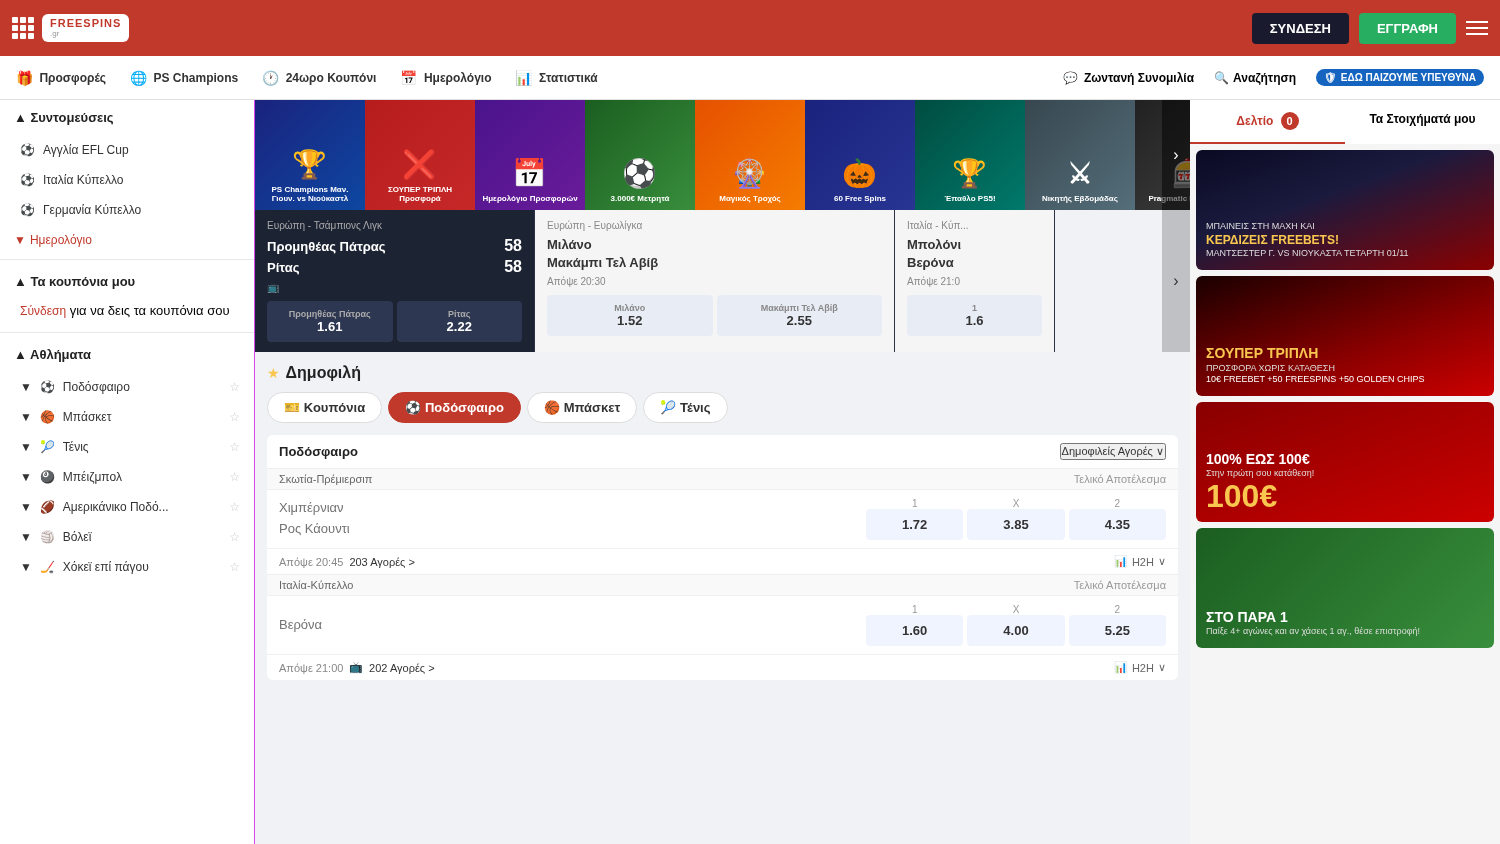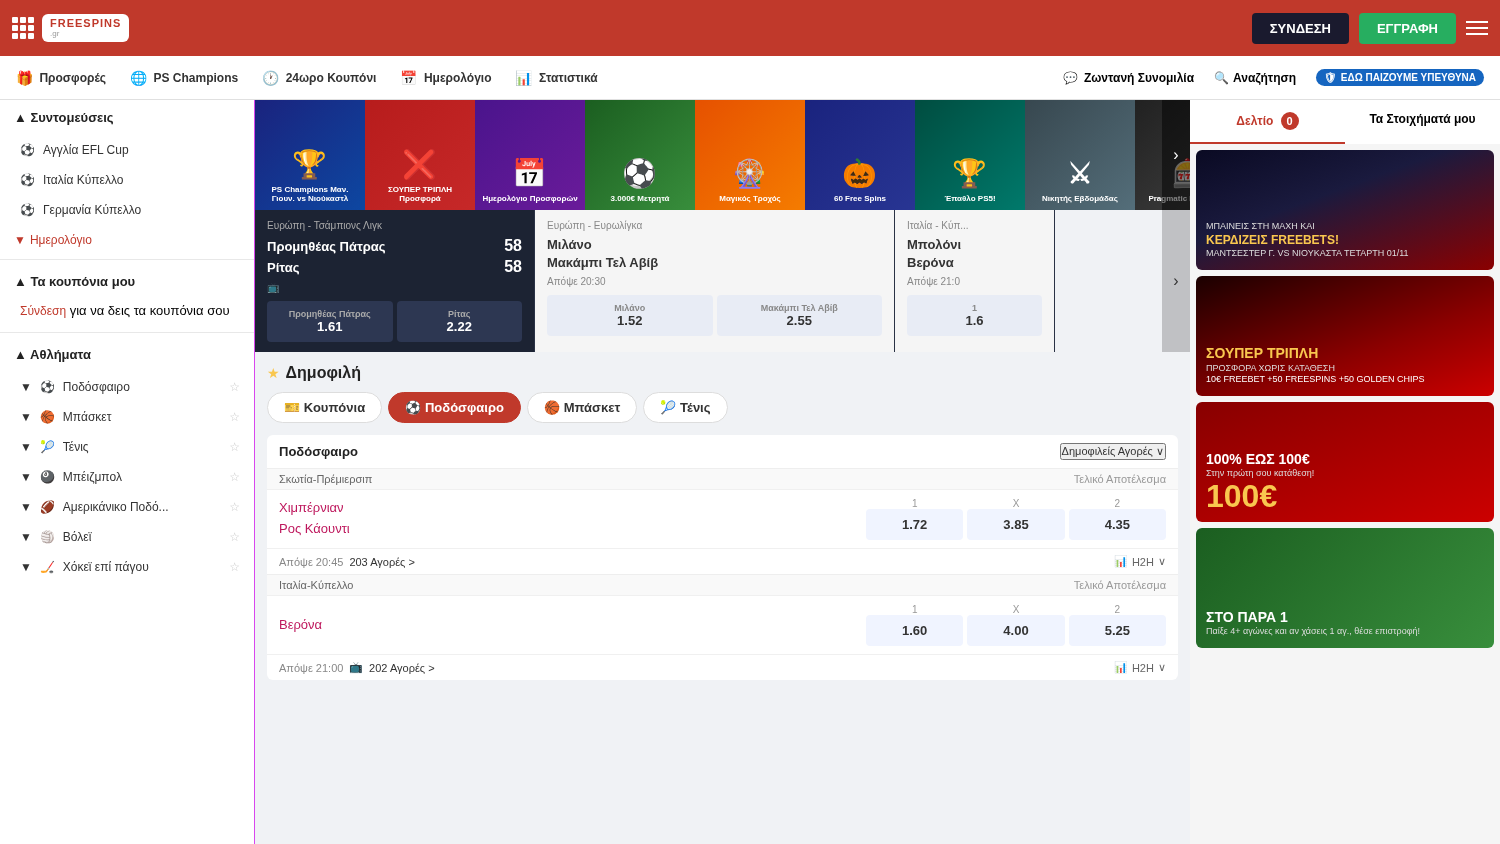"Χιμπέρνιαν" .match-teams { color: #be185d -> #737373 }
